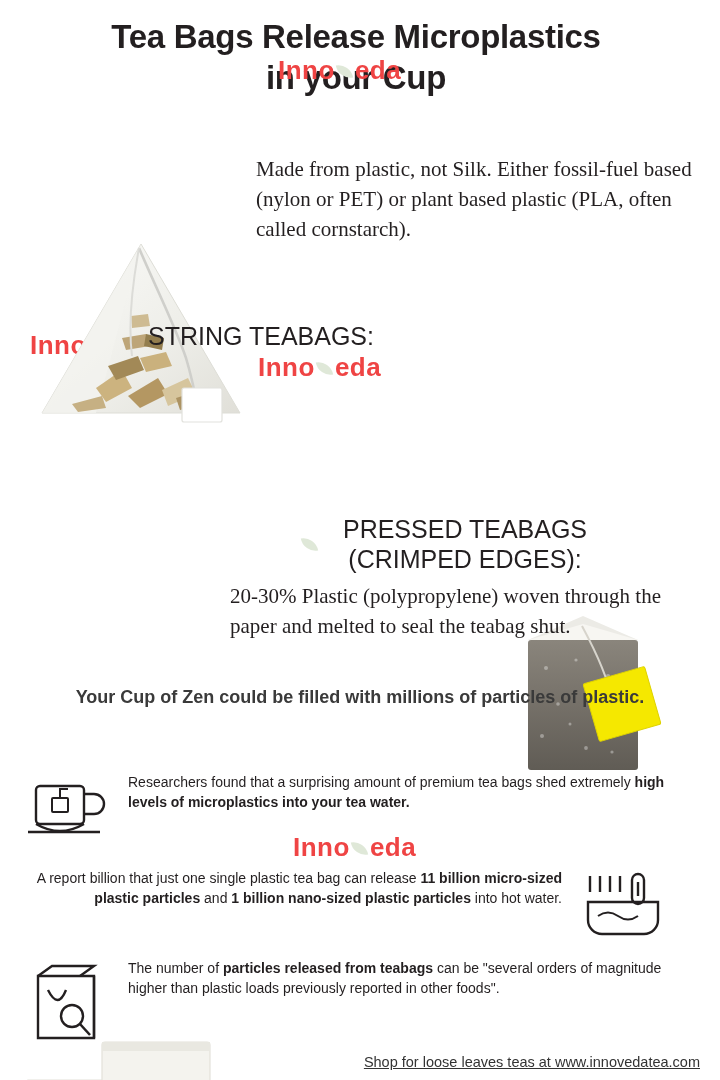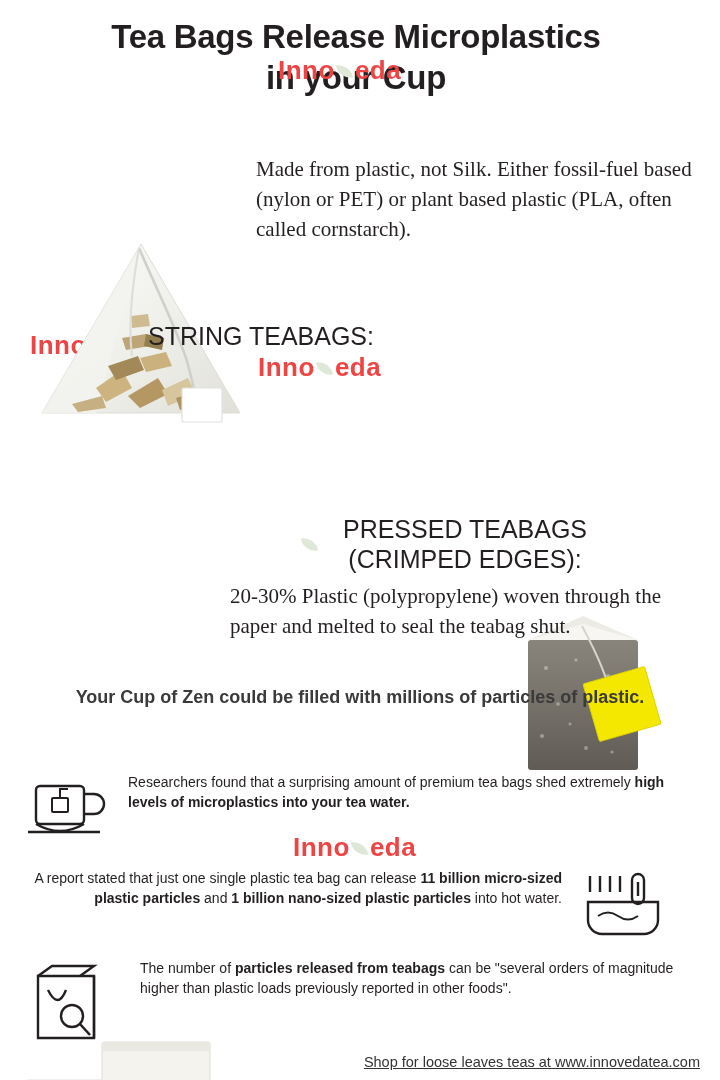"A report stated that just" span { text: stated -> billion }
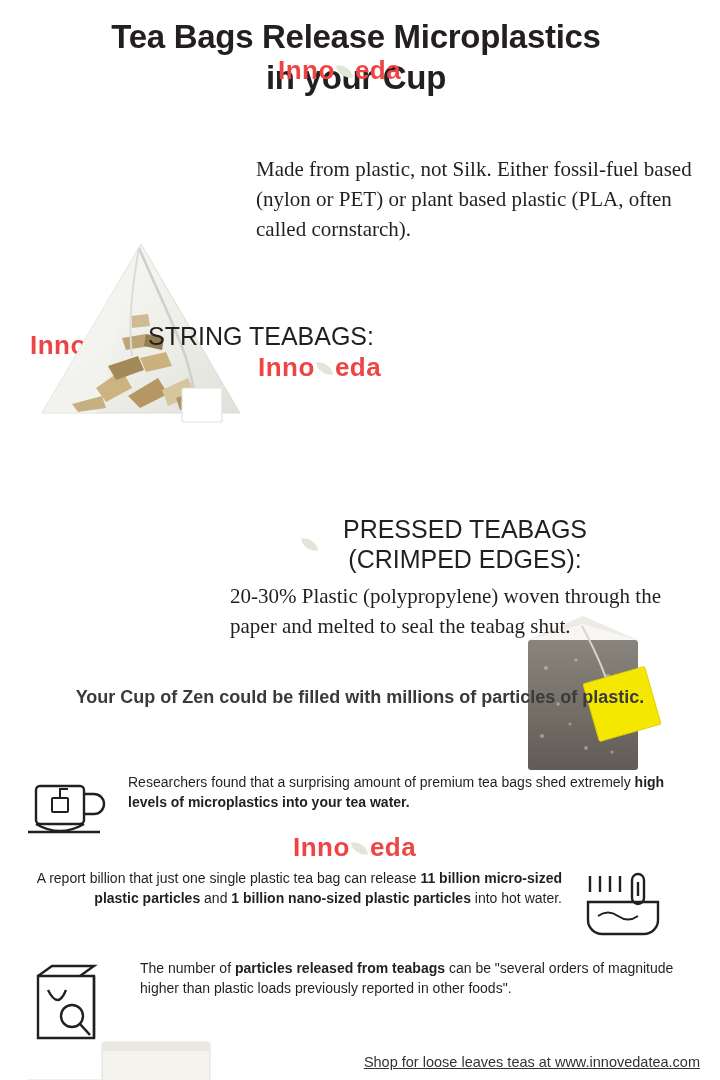"The number of particles released" .fact3 { gap: 12px -> none }
